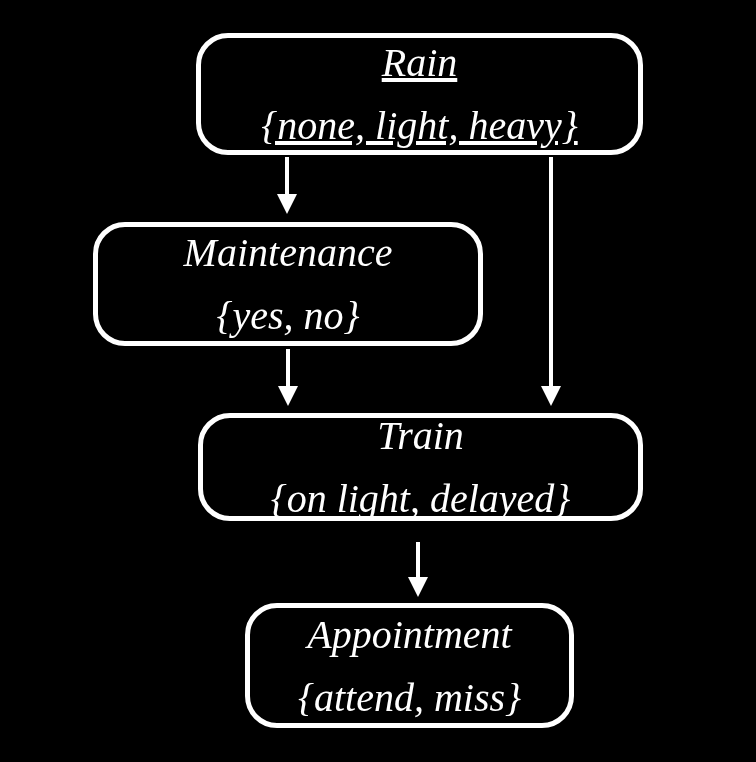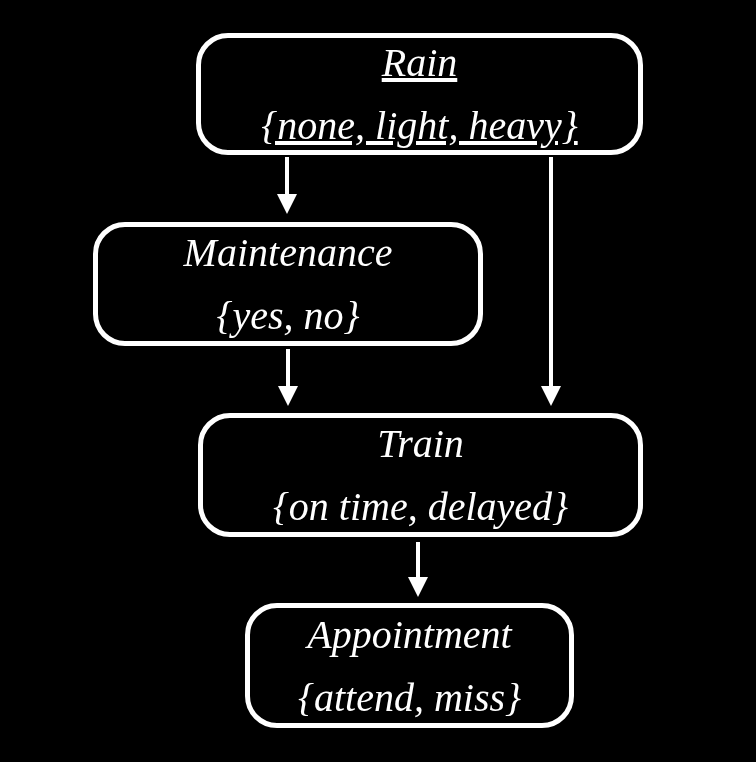"Train" #node-train { height: 124px -> 108px }
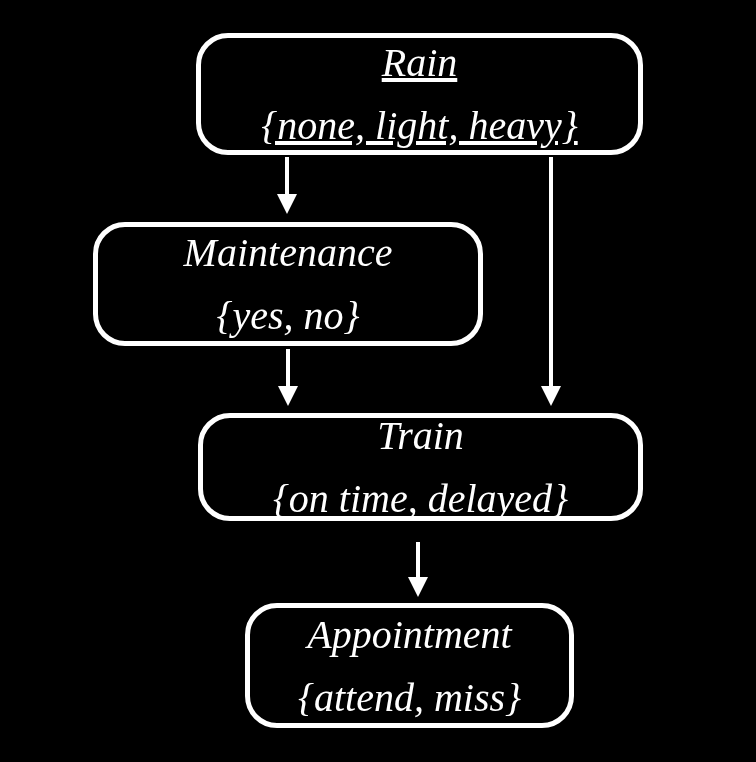"{on time, delayed}" div.node-values { text: time -> light }
